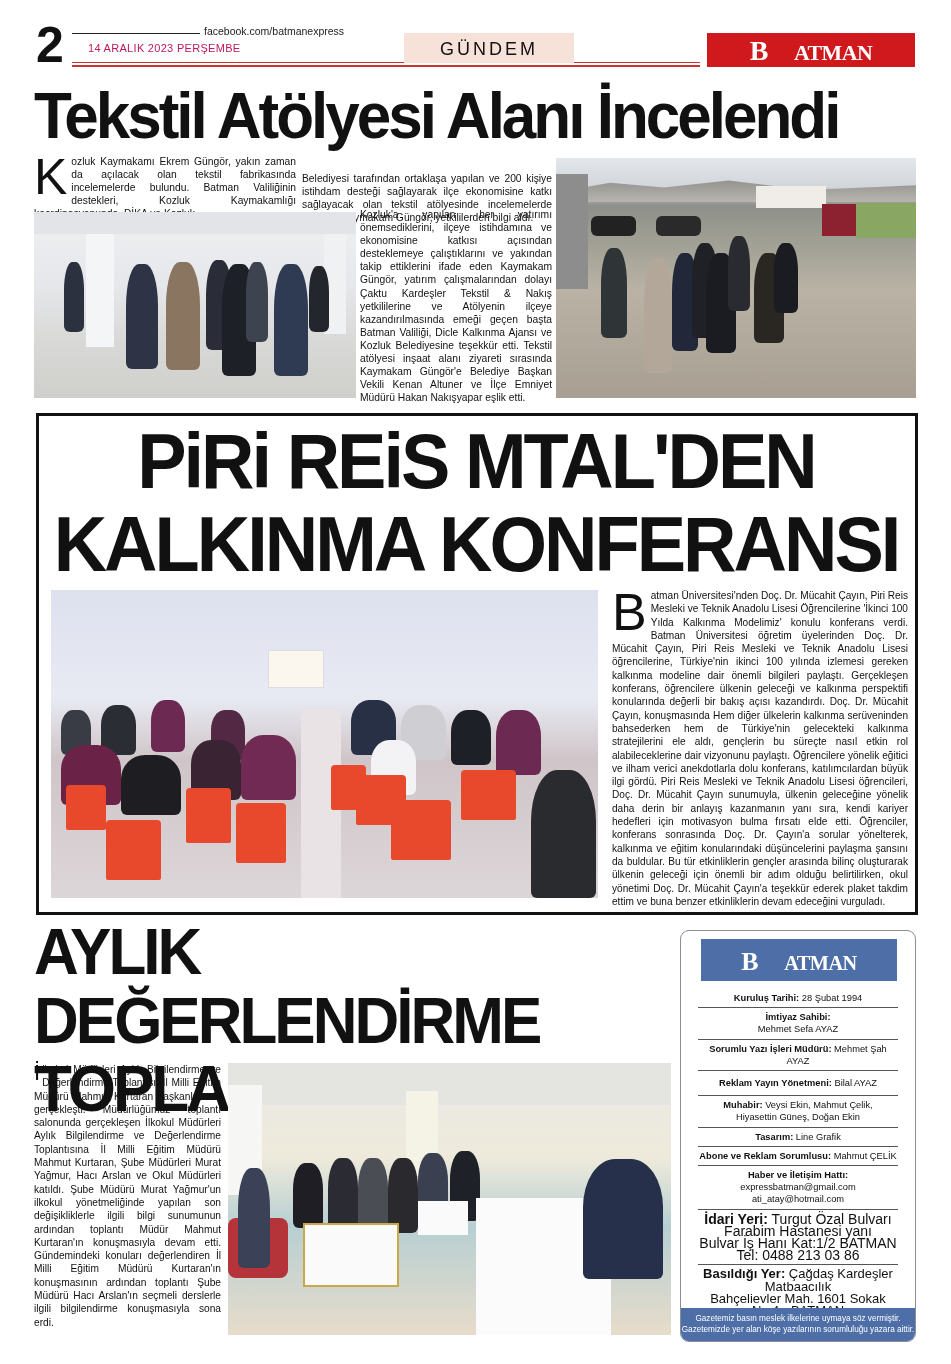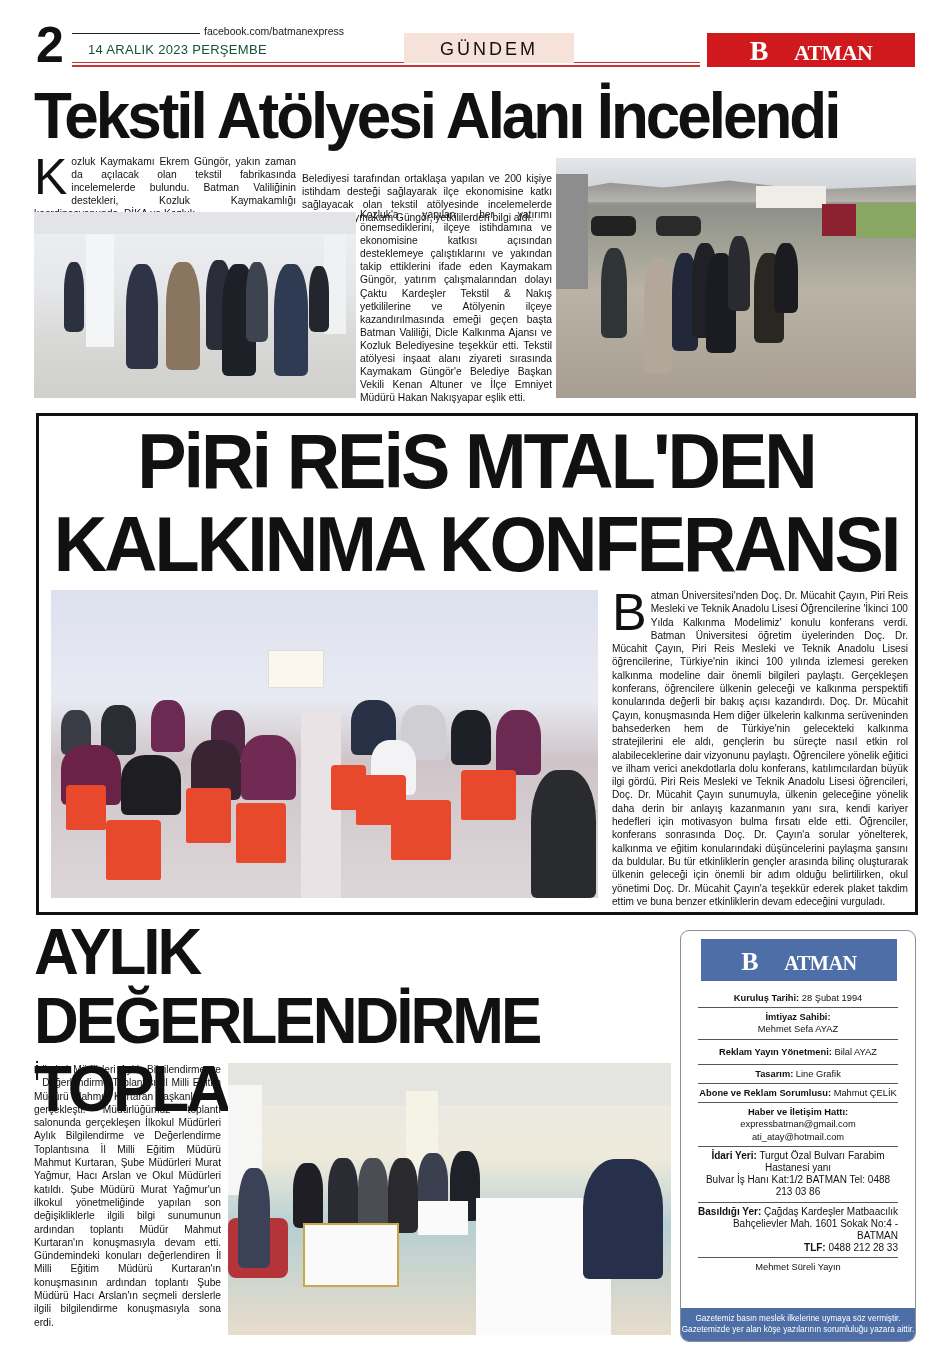"14 ARALIK 2023 PERŞEMBE" .date { color: #14532d -> #be185d; font-size: 13px -> 11px }
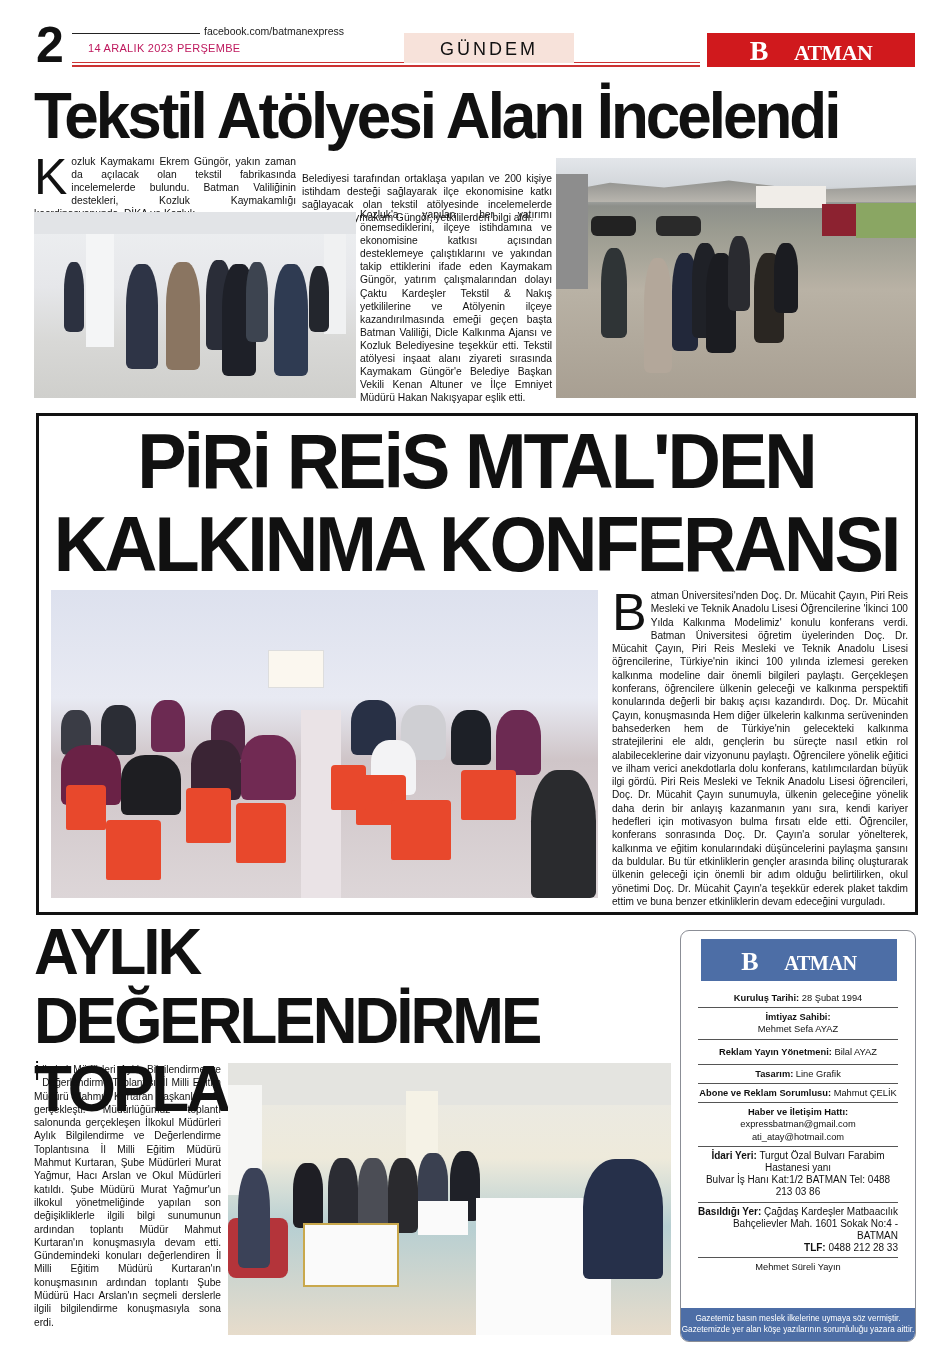"Sorumlu Yazı İşleri Müdürü: Mehmet" div.mrow { html: none -> <div><b>Sorumlu Yazı İşleri Müdürü:</b><span> Mehmet Şah AYAZ</span></div> }
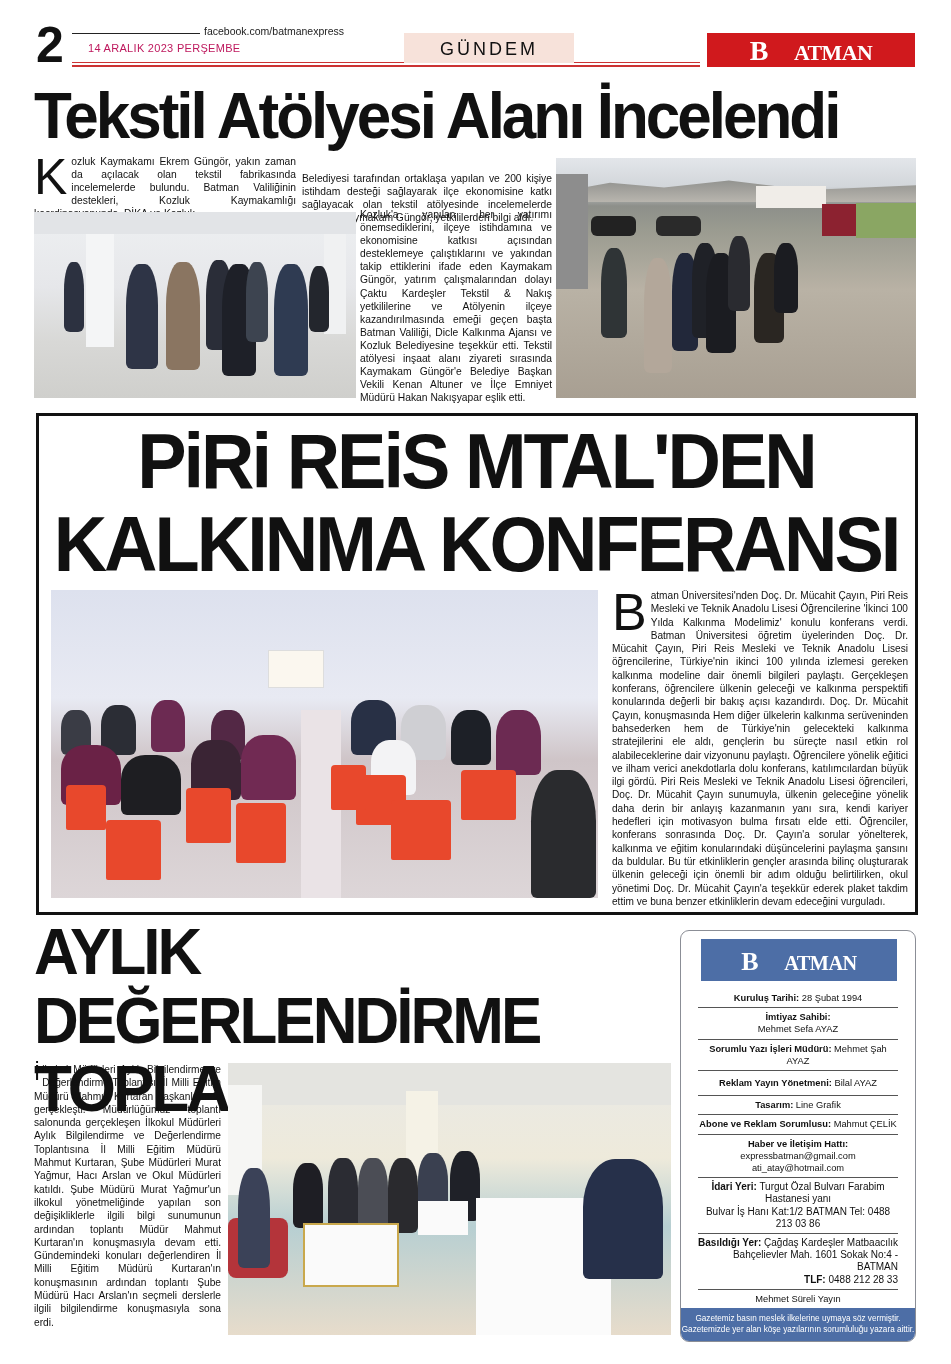"Muhabir: Veysi Ekin, Mahmut Çelik," div.mrow { html: none -> <div><b>Muhabir:</b><span> Veysi Ekin, Mahmut Çelik,</span><br><span>Hiyasettin Güneş, Doğan Ekin</span></div> }
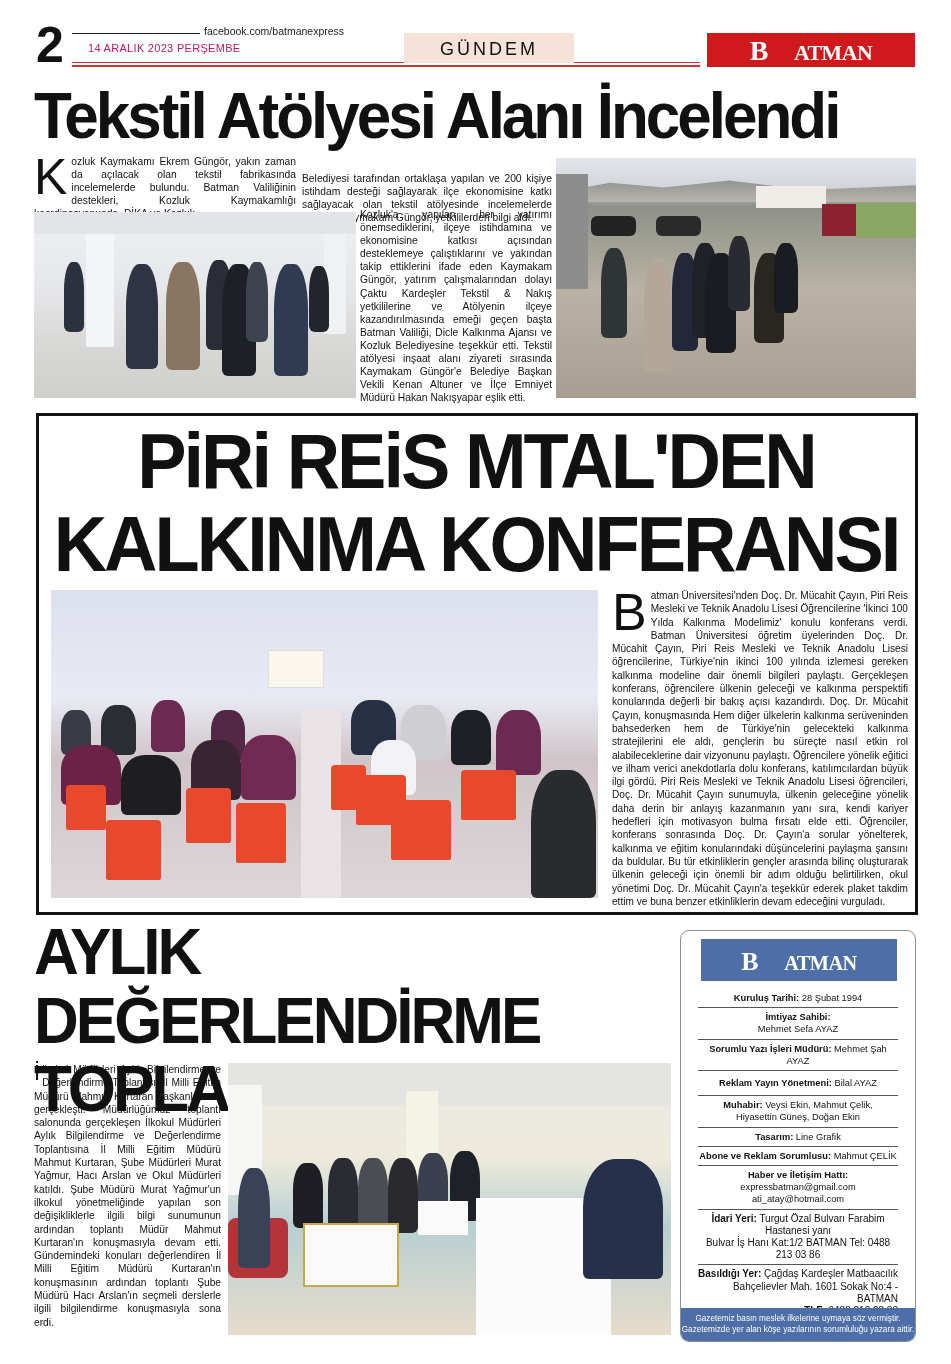"İdari Yeri: Turgut Özal Bulvarı" div.mrow { font-size: 10px -> 14px }
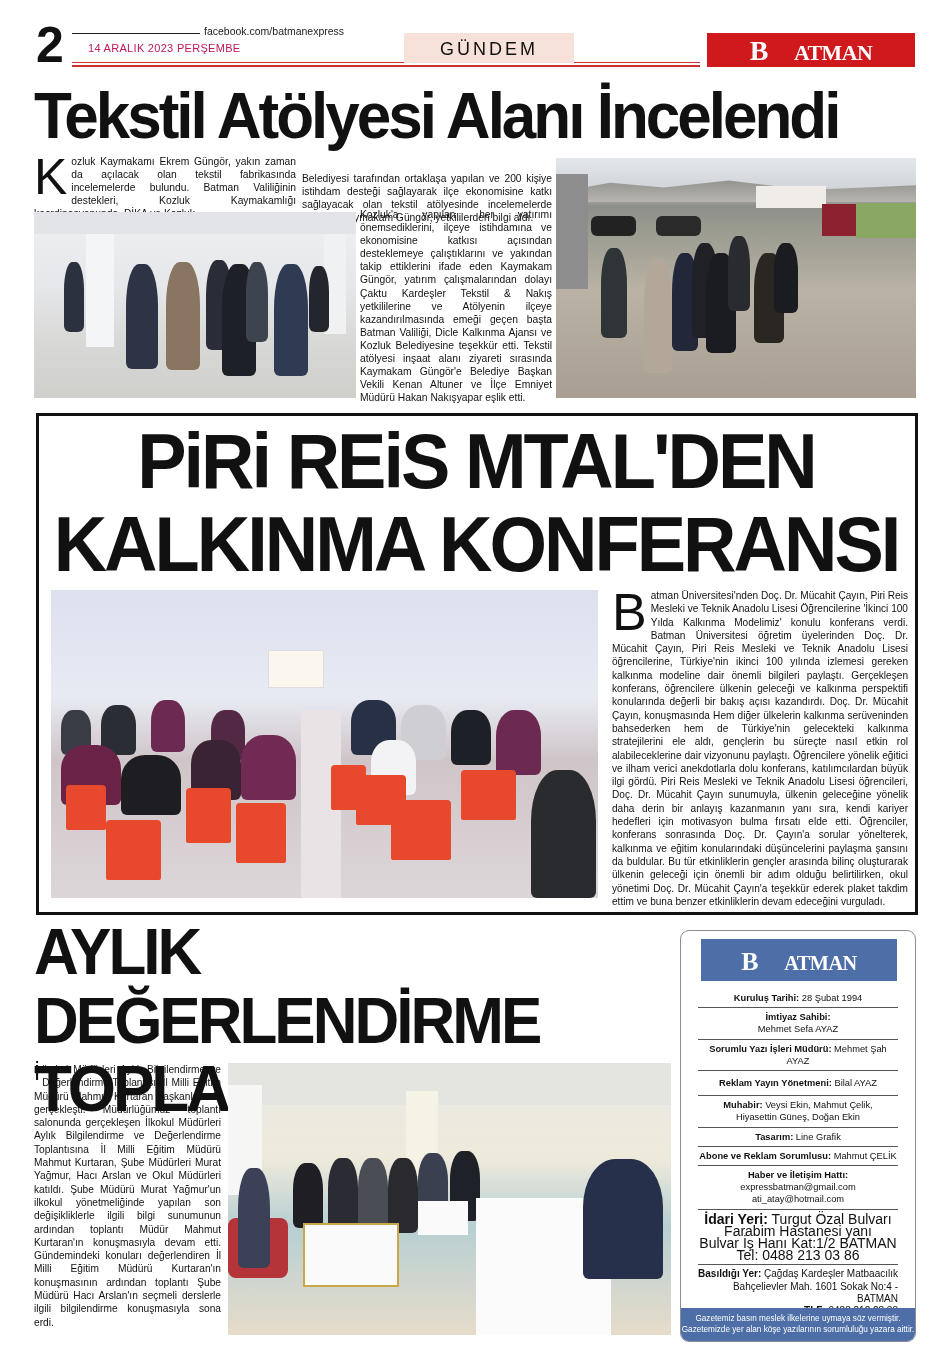"Basıldığı Yer: Çağdaş Kardeşler" div.mrow { font-size: 10px -> 13px; text-align: right -> none }
